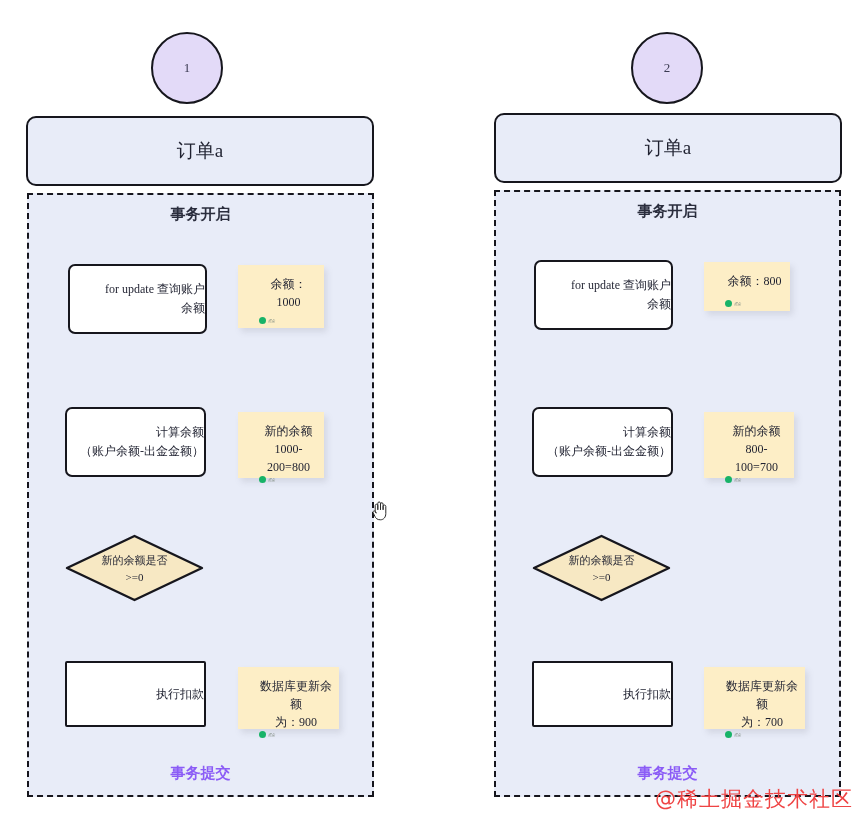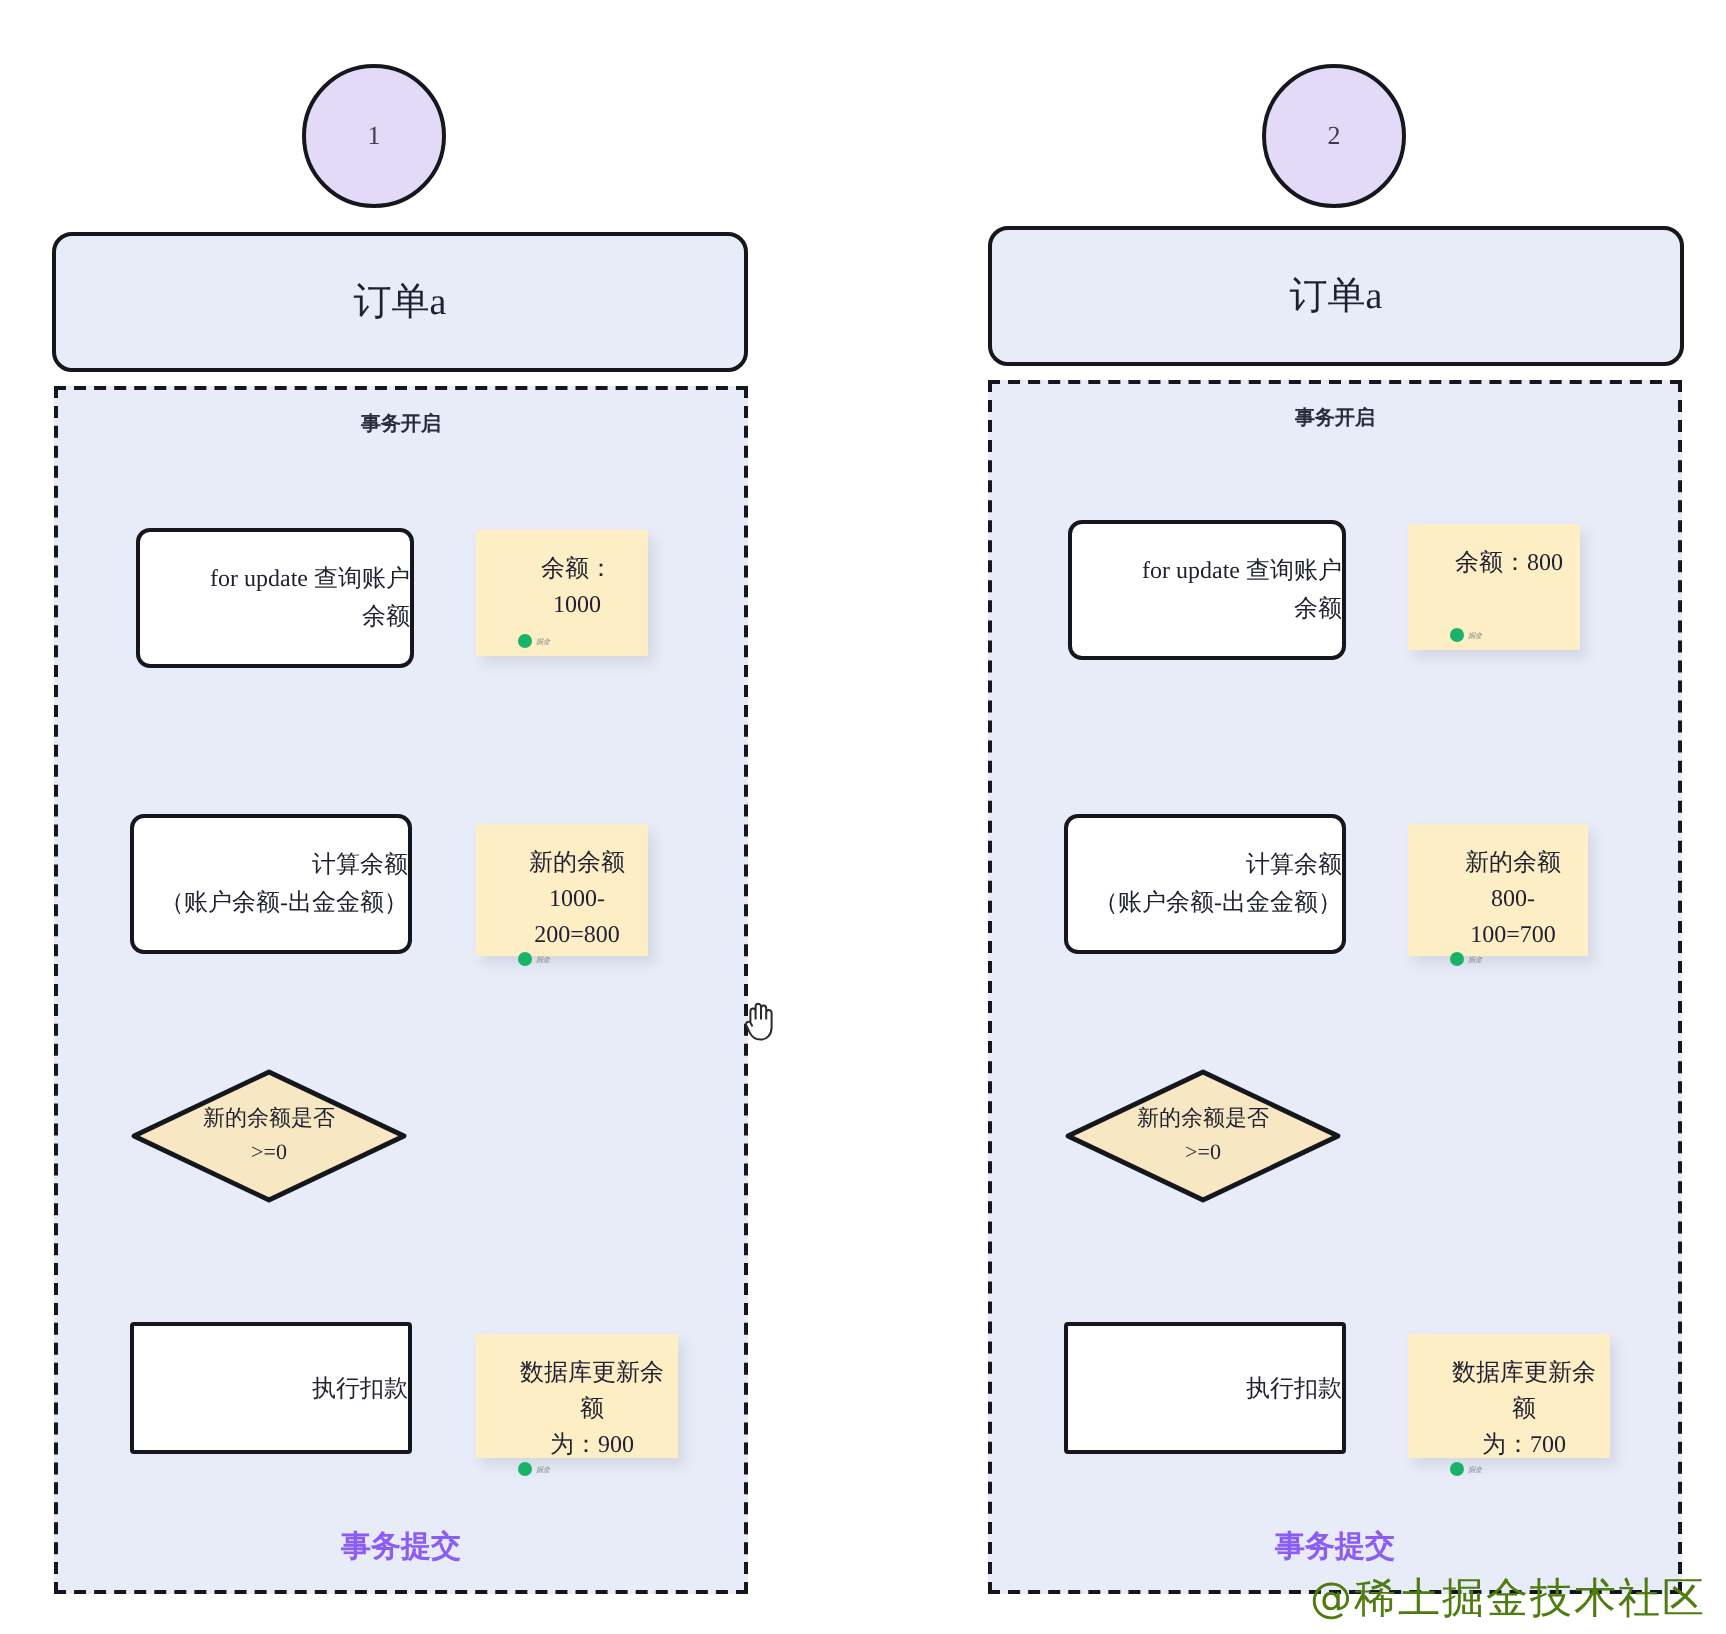"事务开启" .txn-title { font-size: 10px -> 15px }
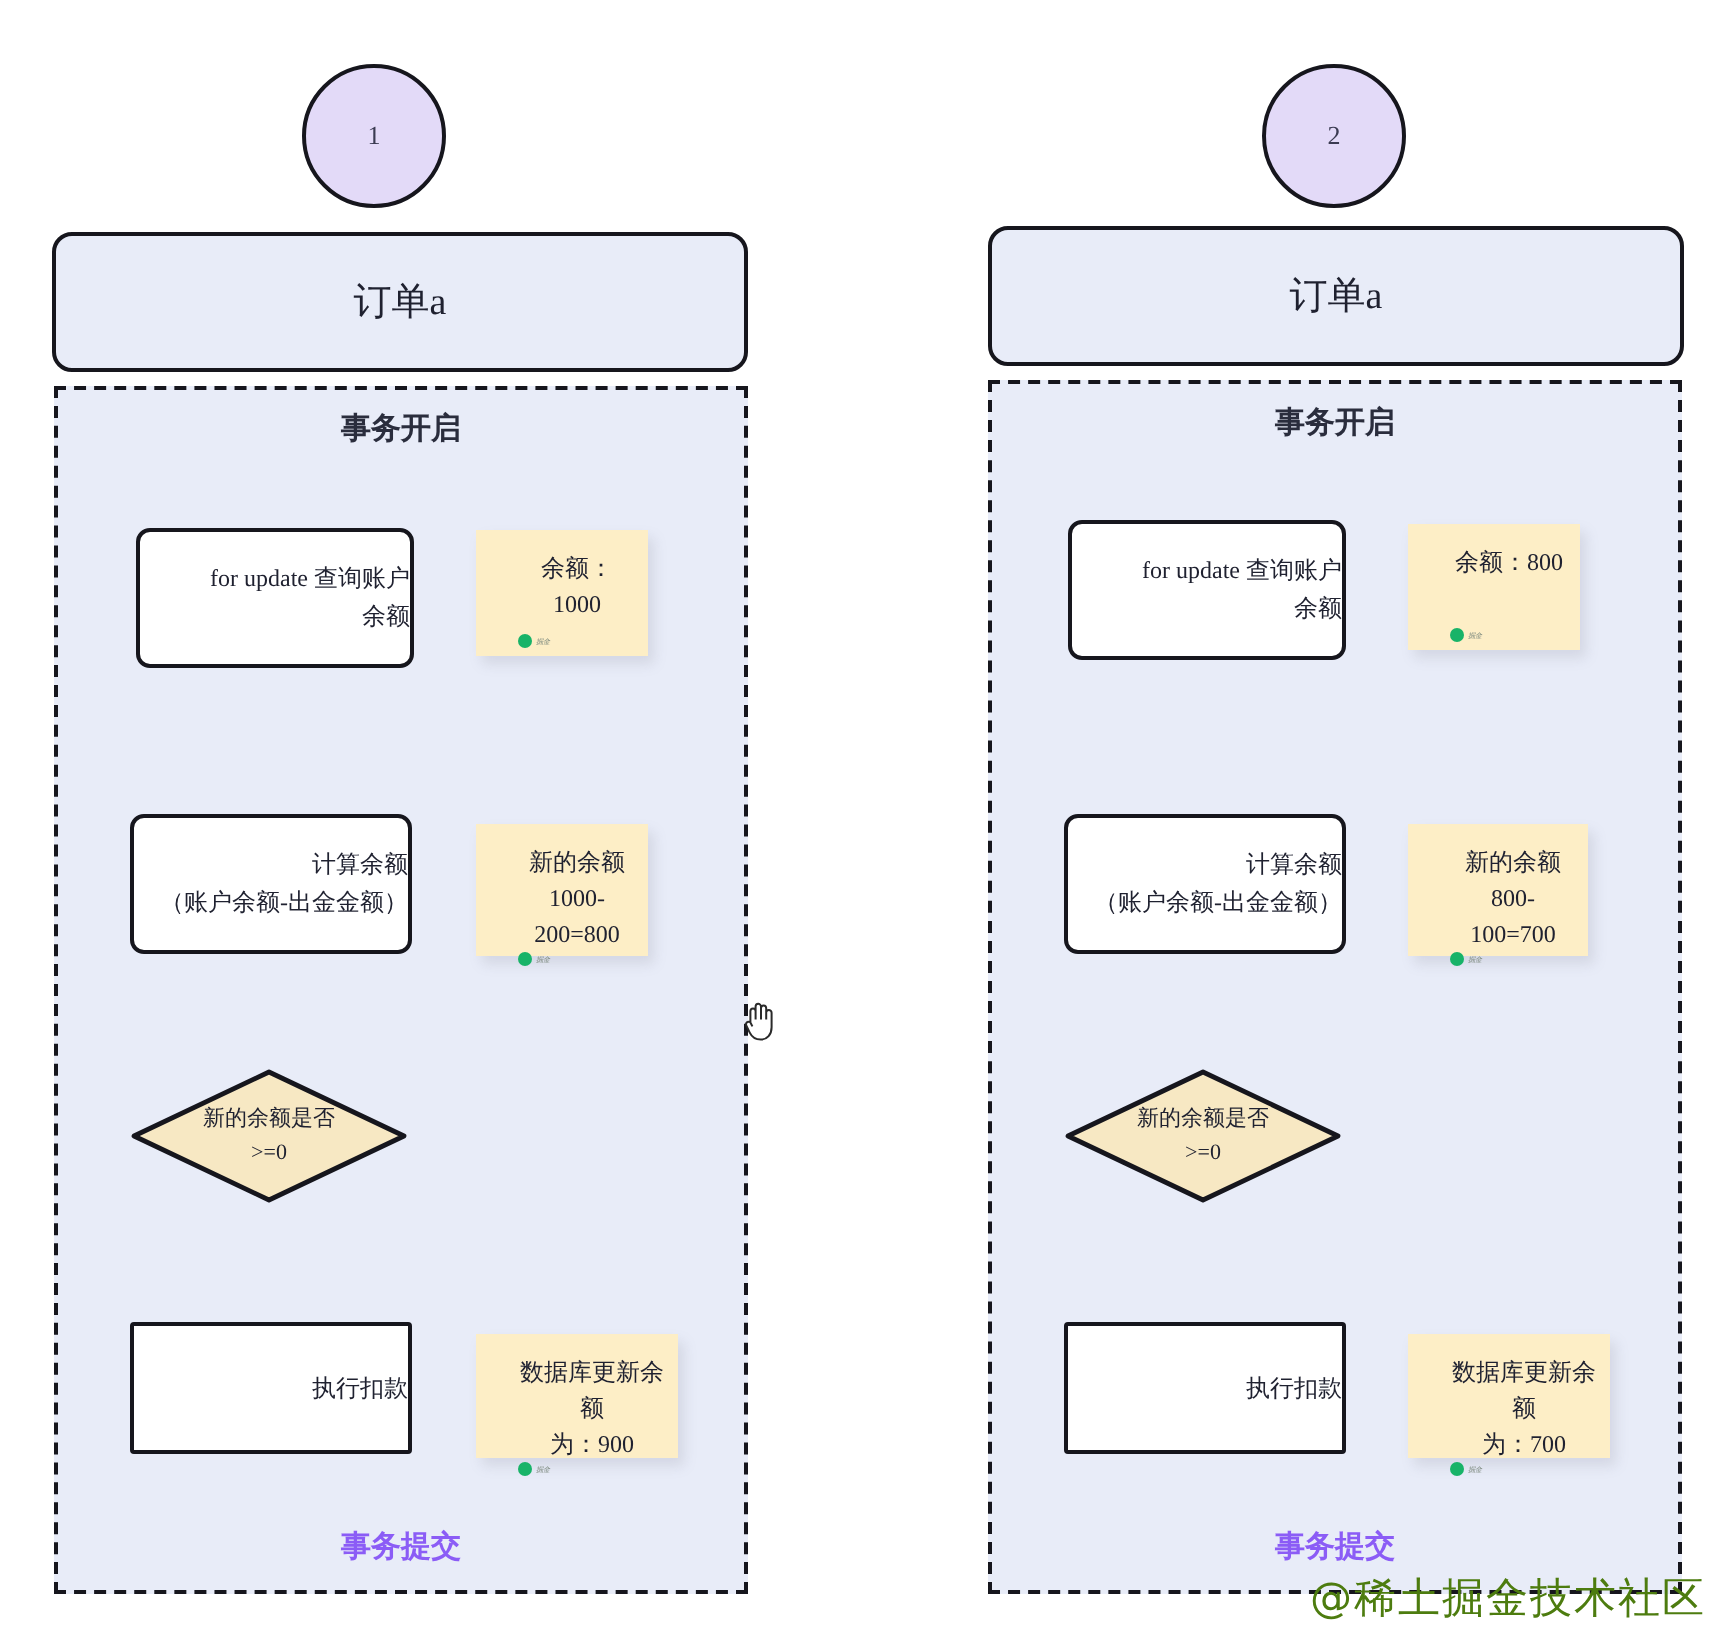"余额：800" div.abs { height: 63px -> 49px }
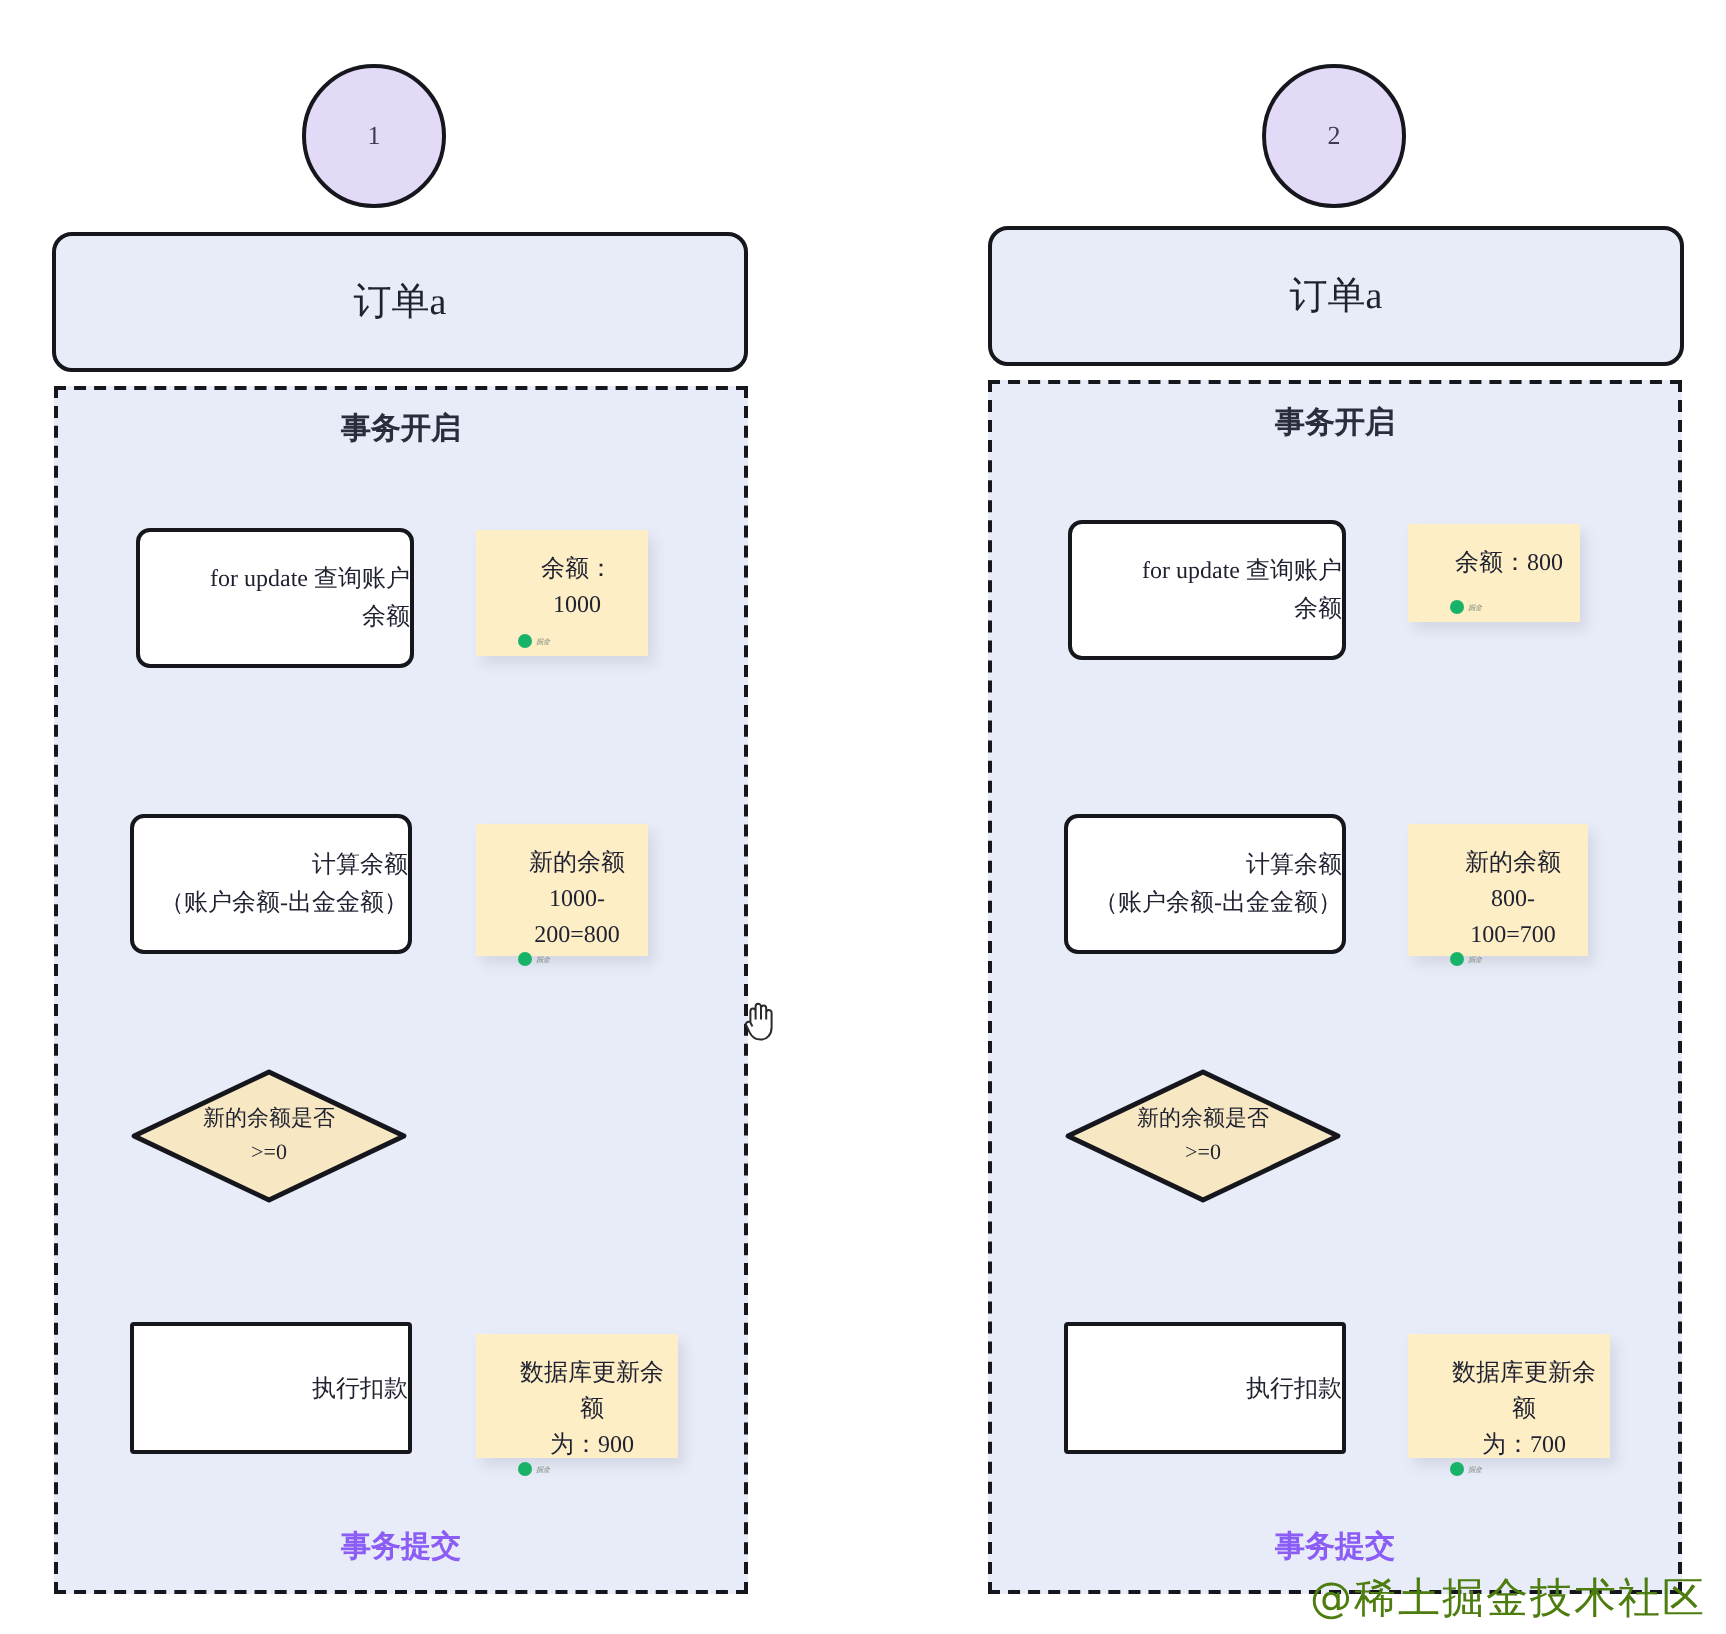"@稀土掘金技术社区" .watermark { color: #4d7c0f -> #ef4444 }
